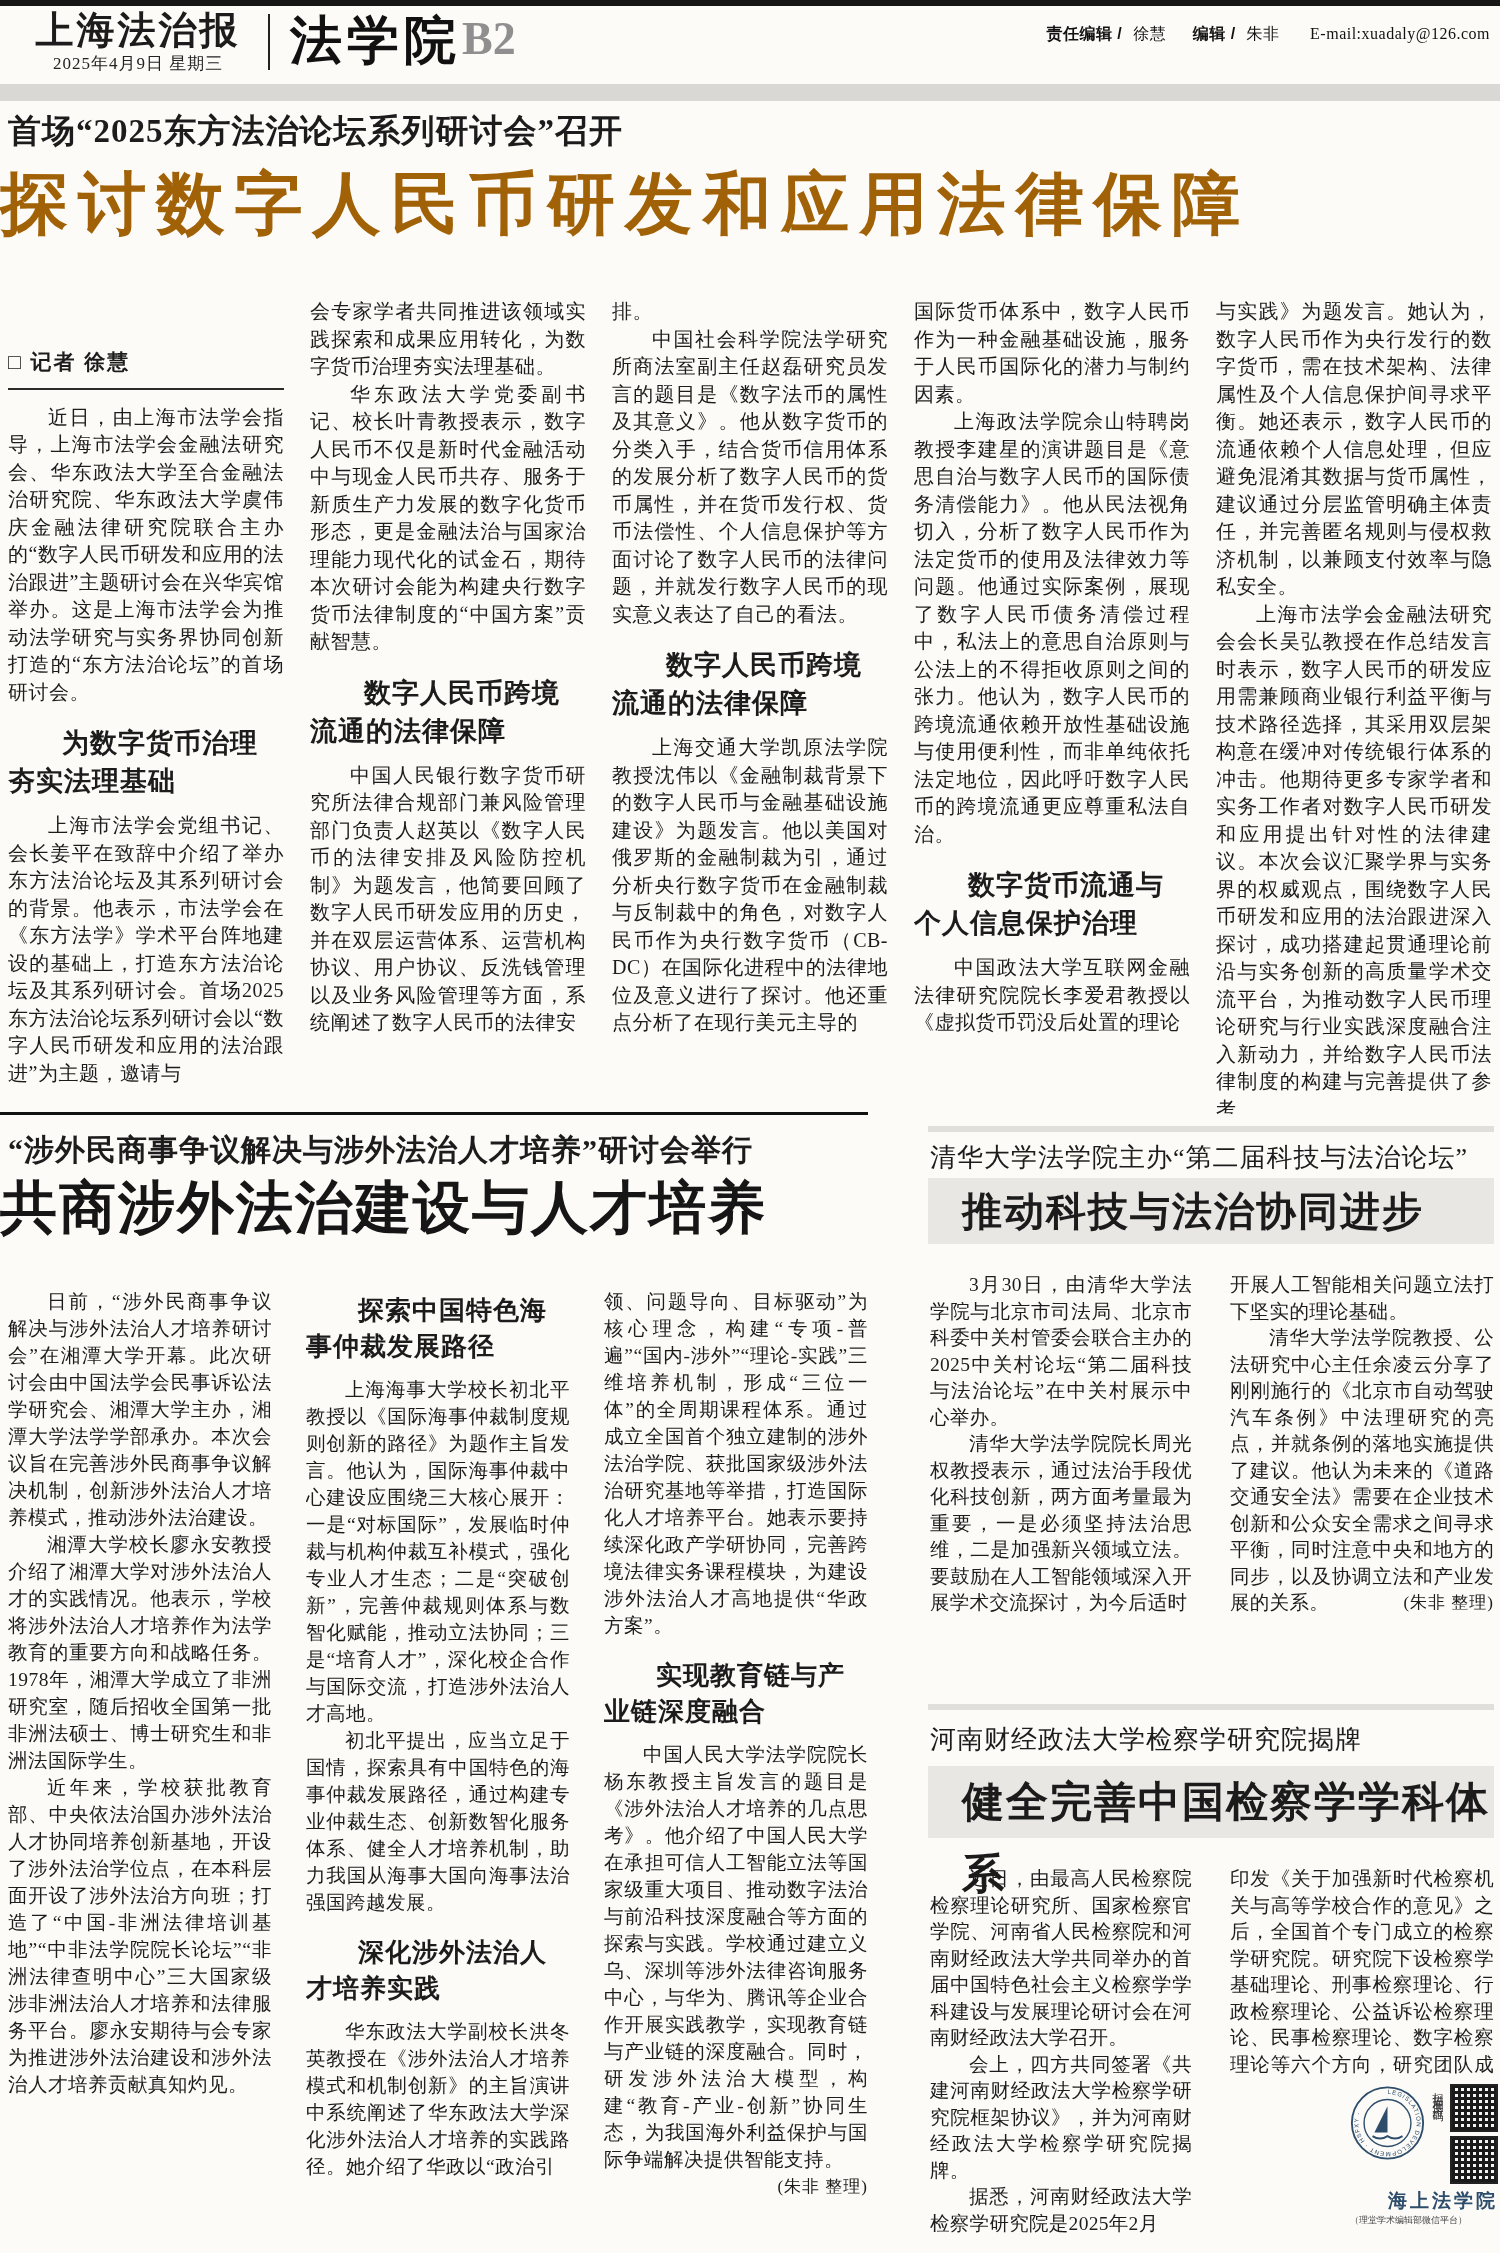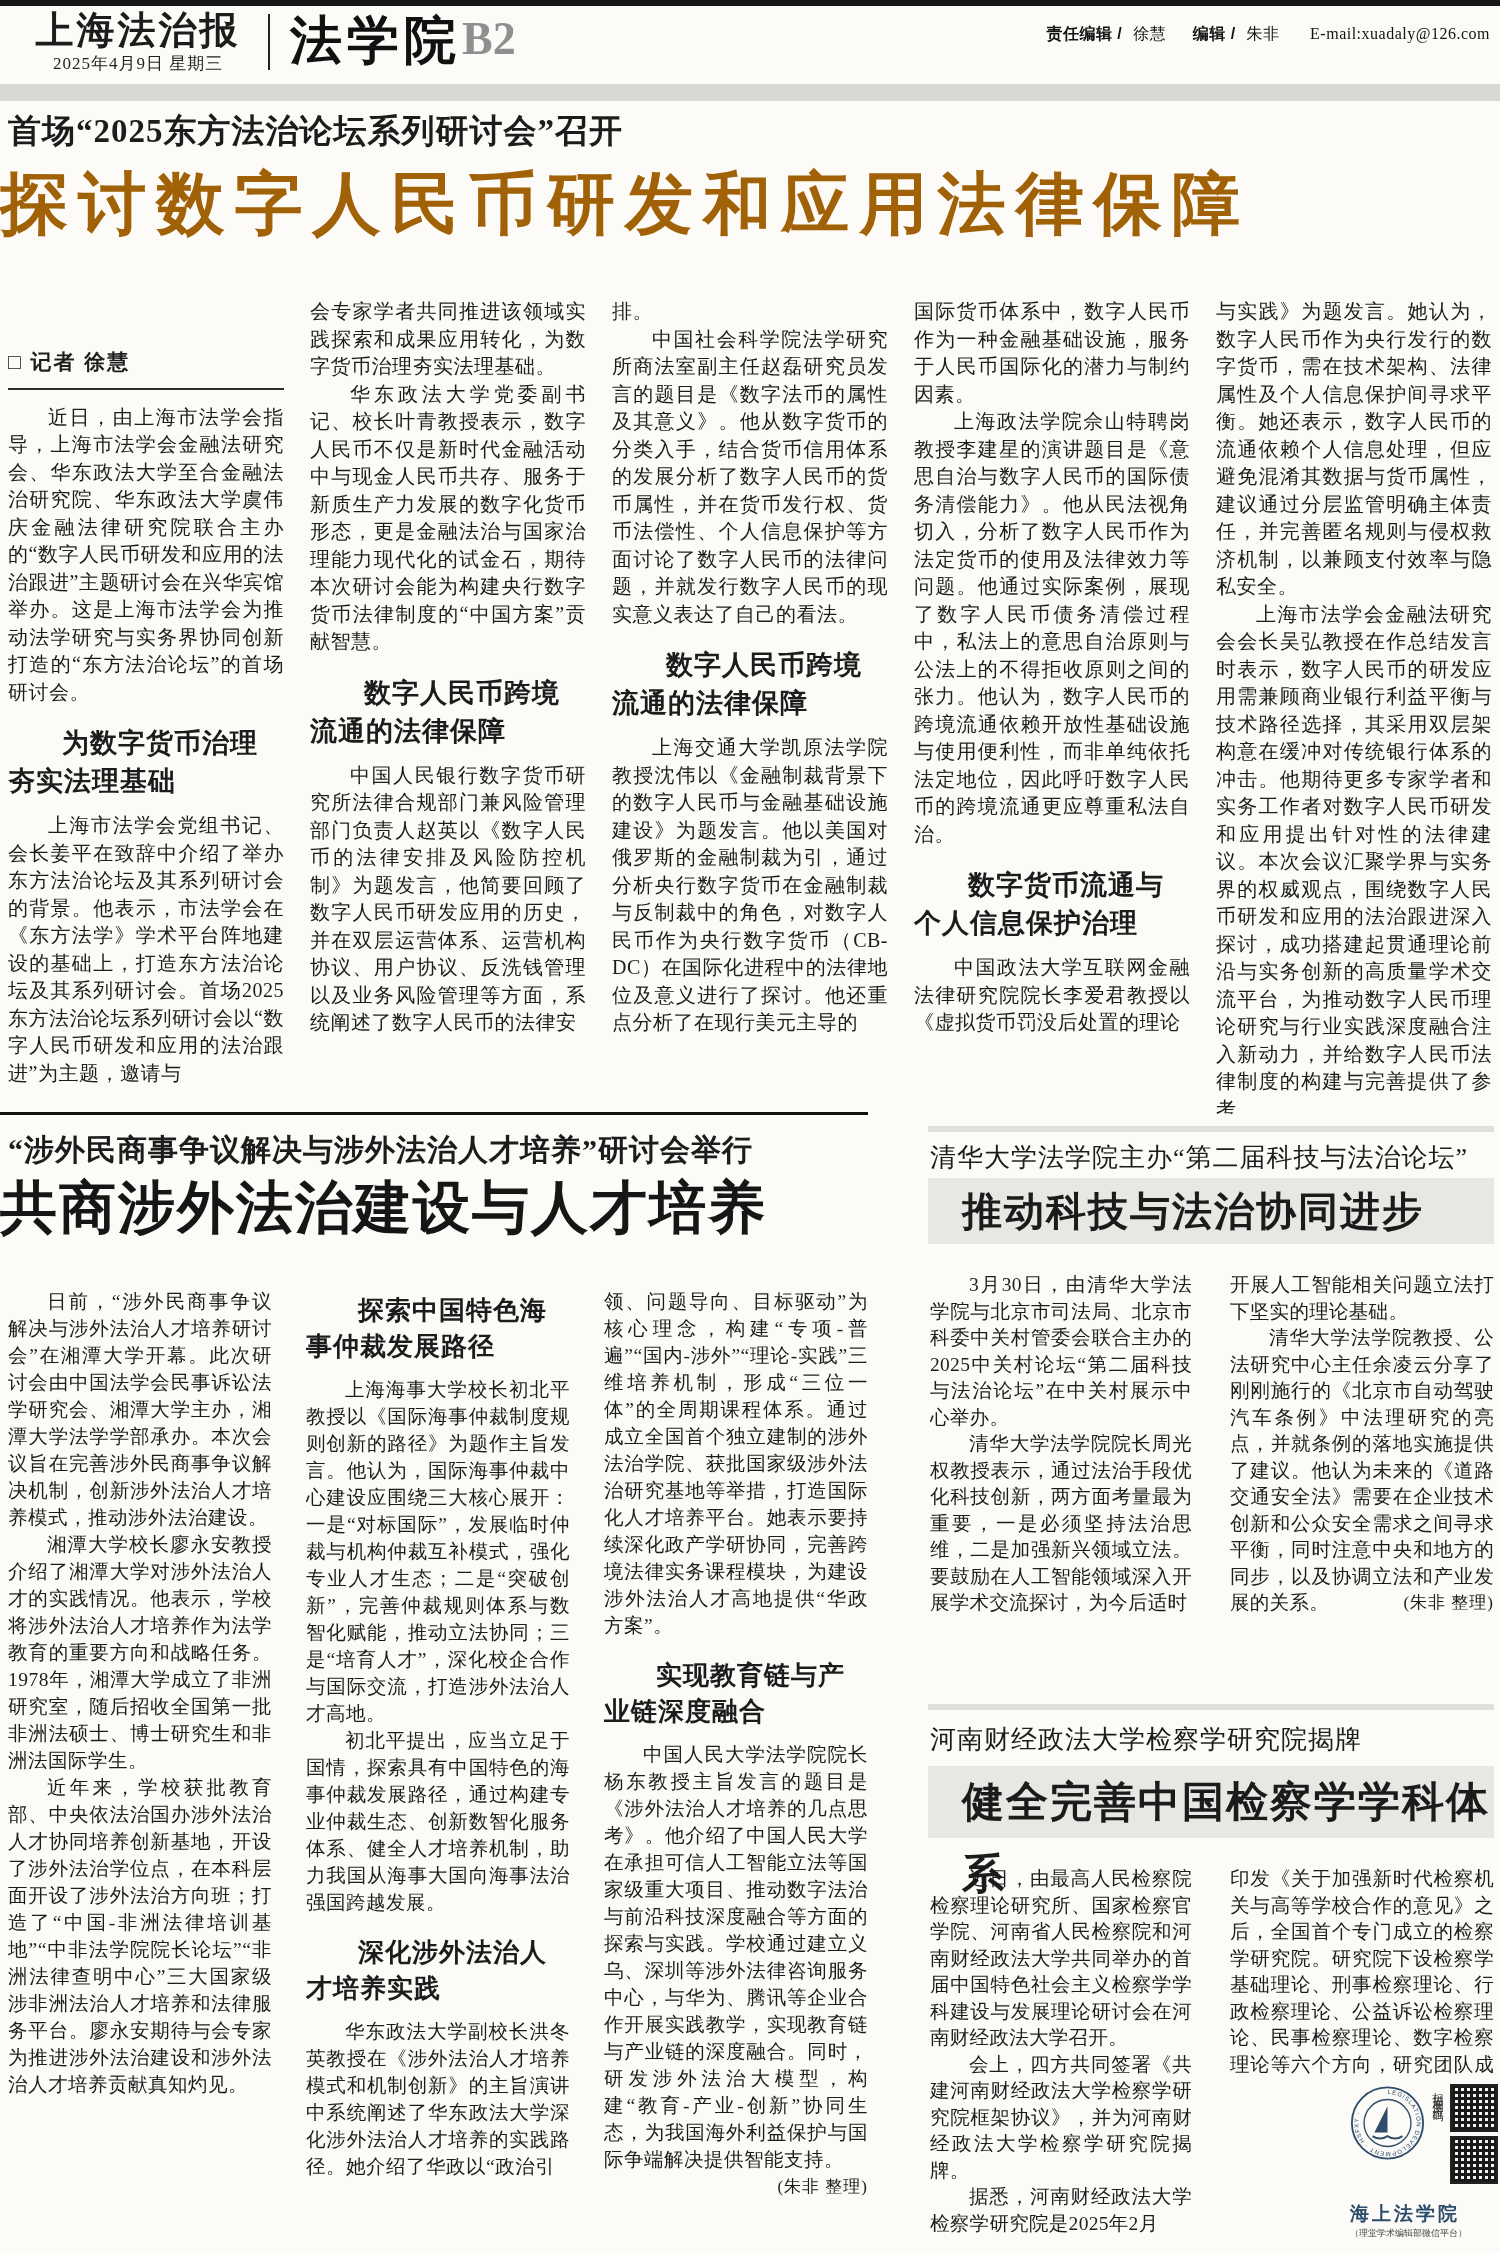"海上法学院" .logo-label { margin-top: 17px -> 4px; text-align: none -> right }
